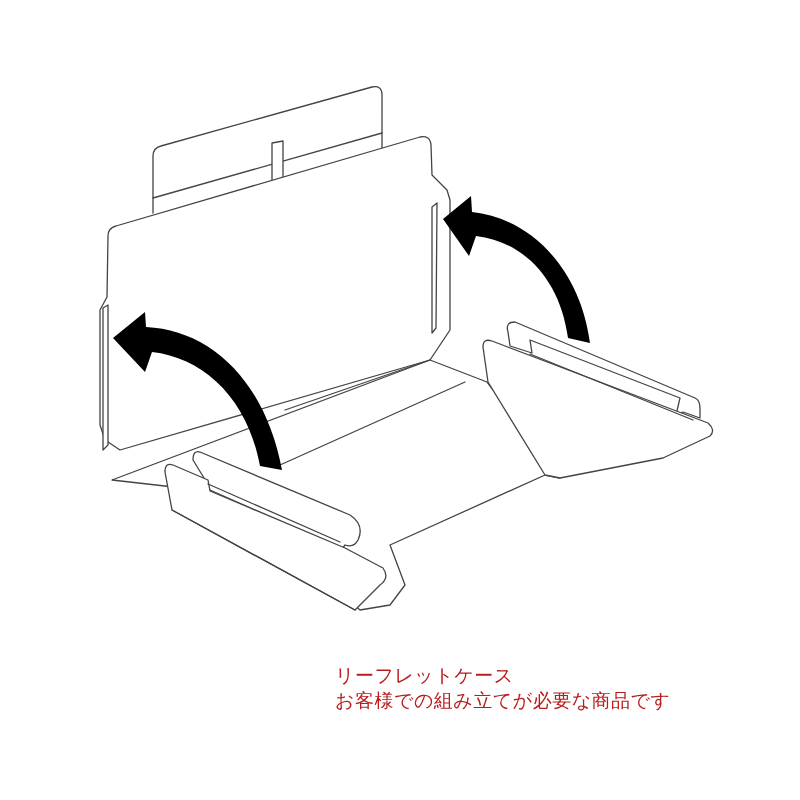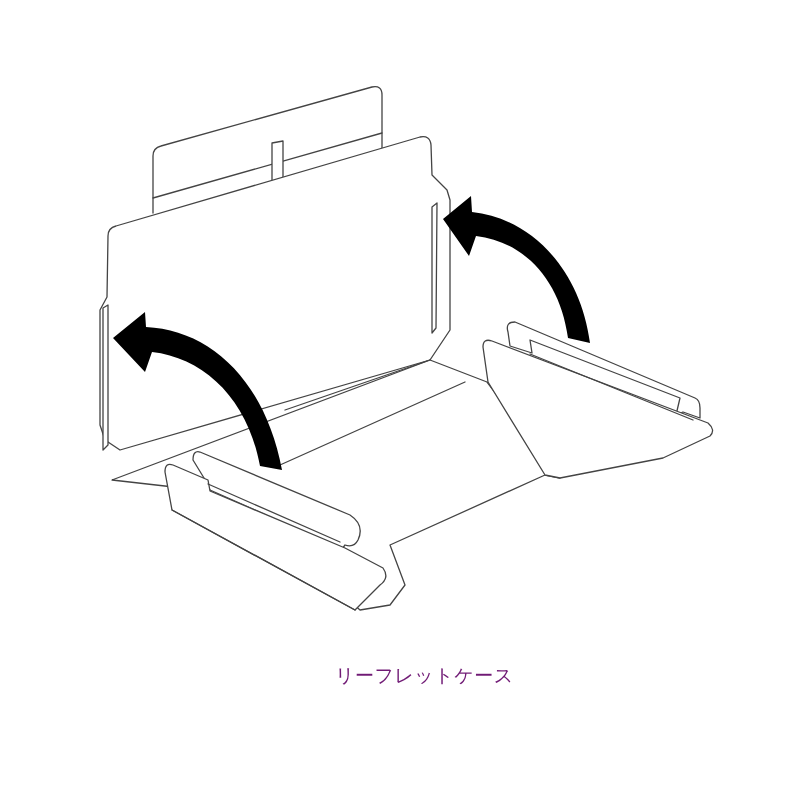"リーフレットケース" .caption { color: #701a75 -> #b91c1c }
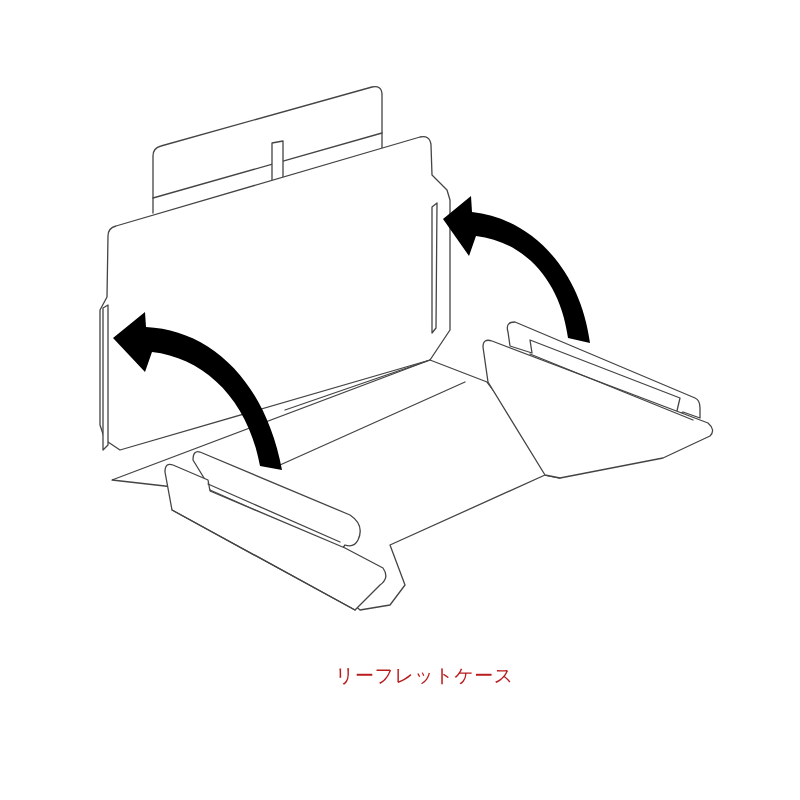"お客様での組み立てが必要な商品です" div { html: none -> <div>お客様での組み立てが必要な商品です</div> }
